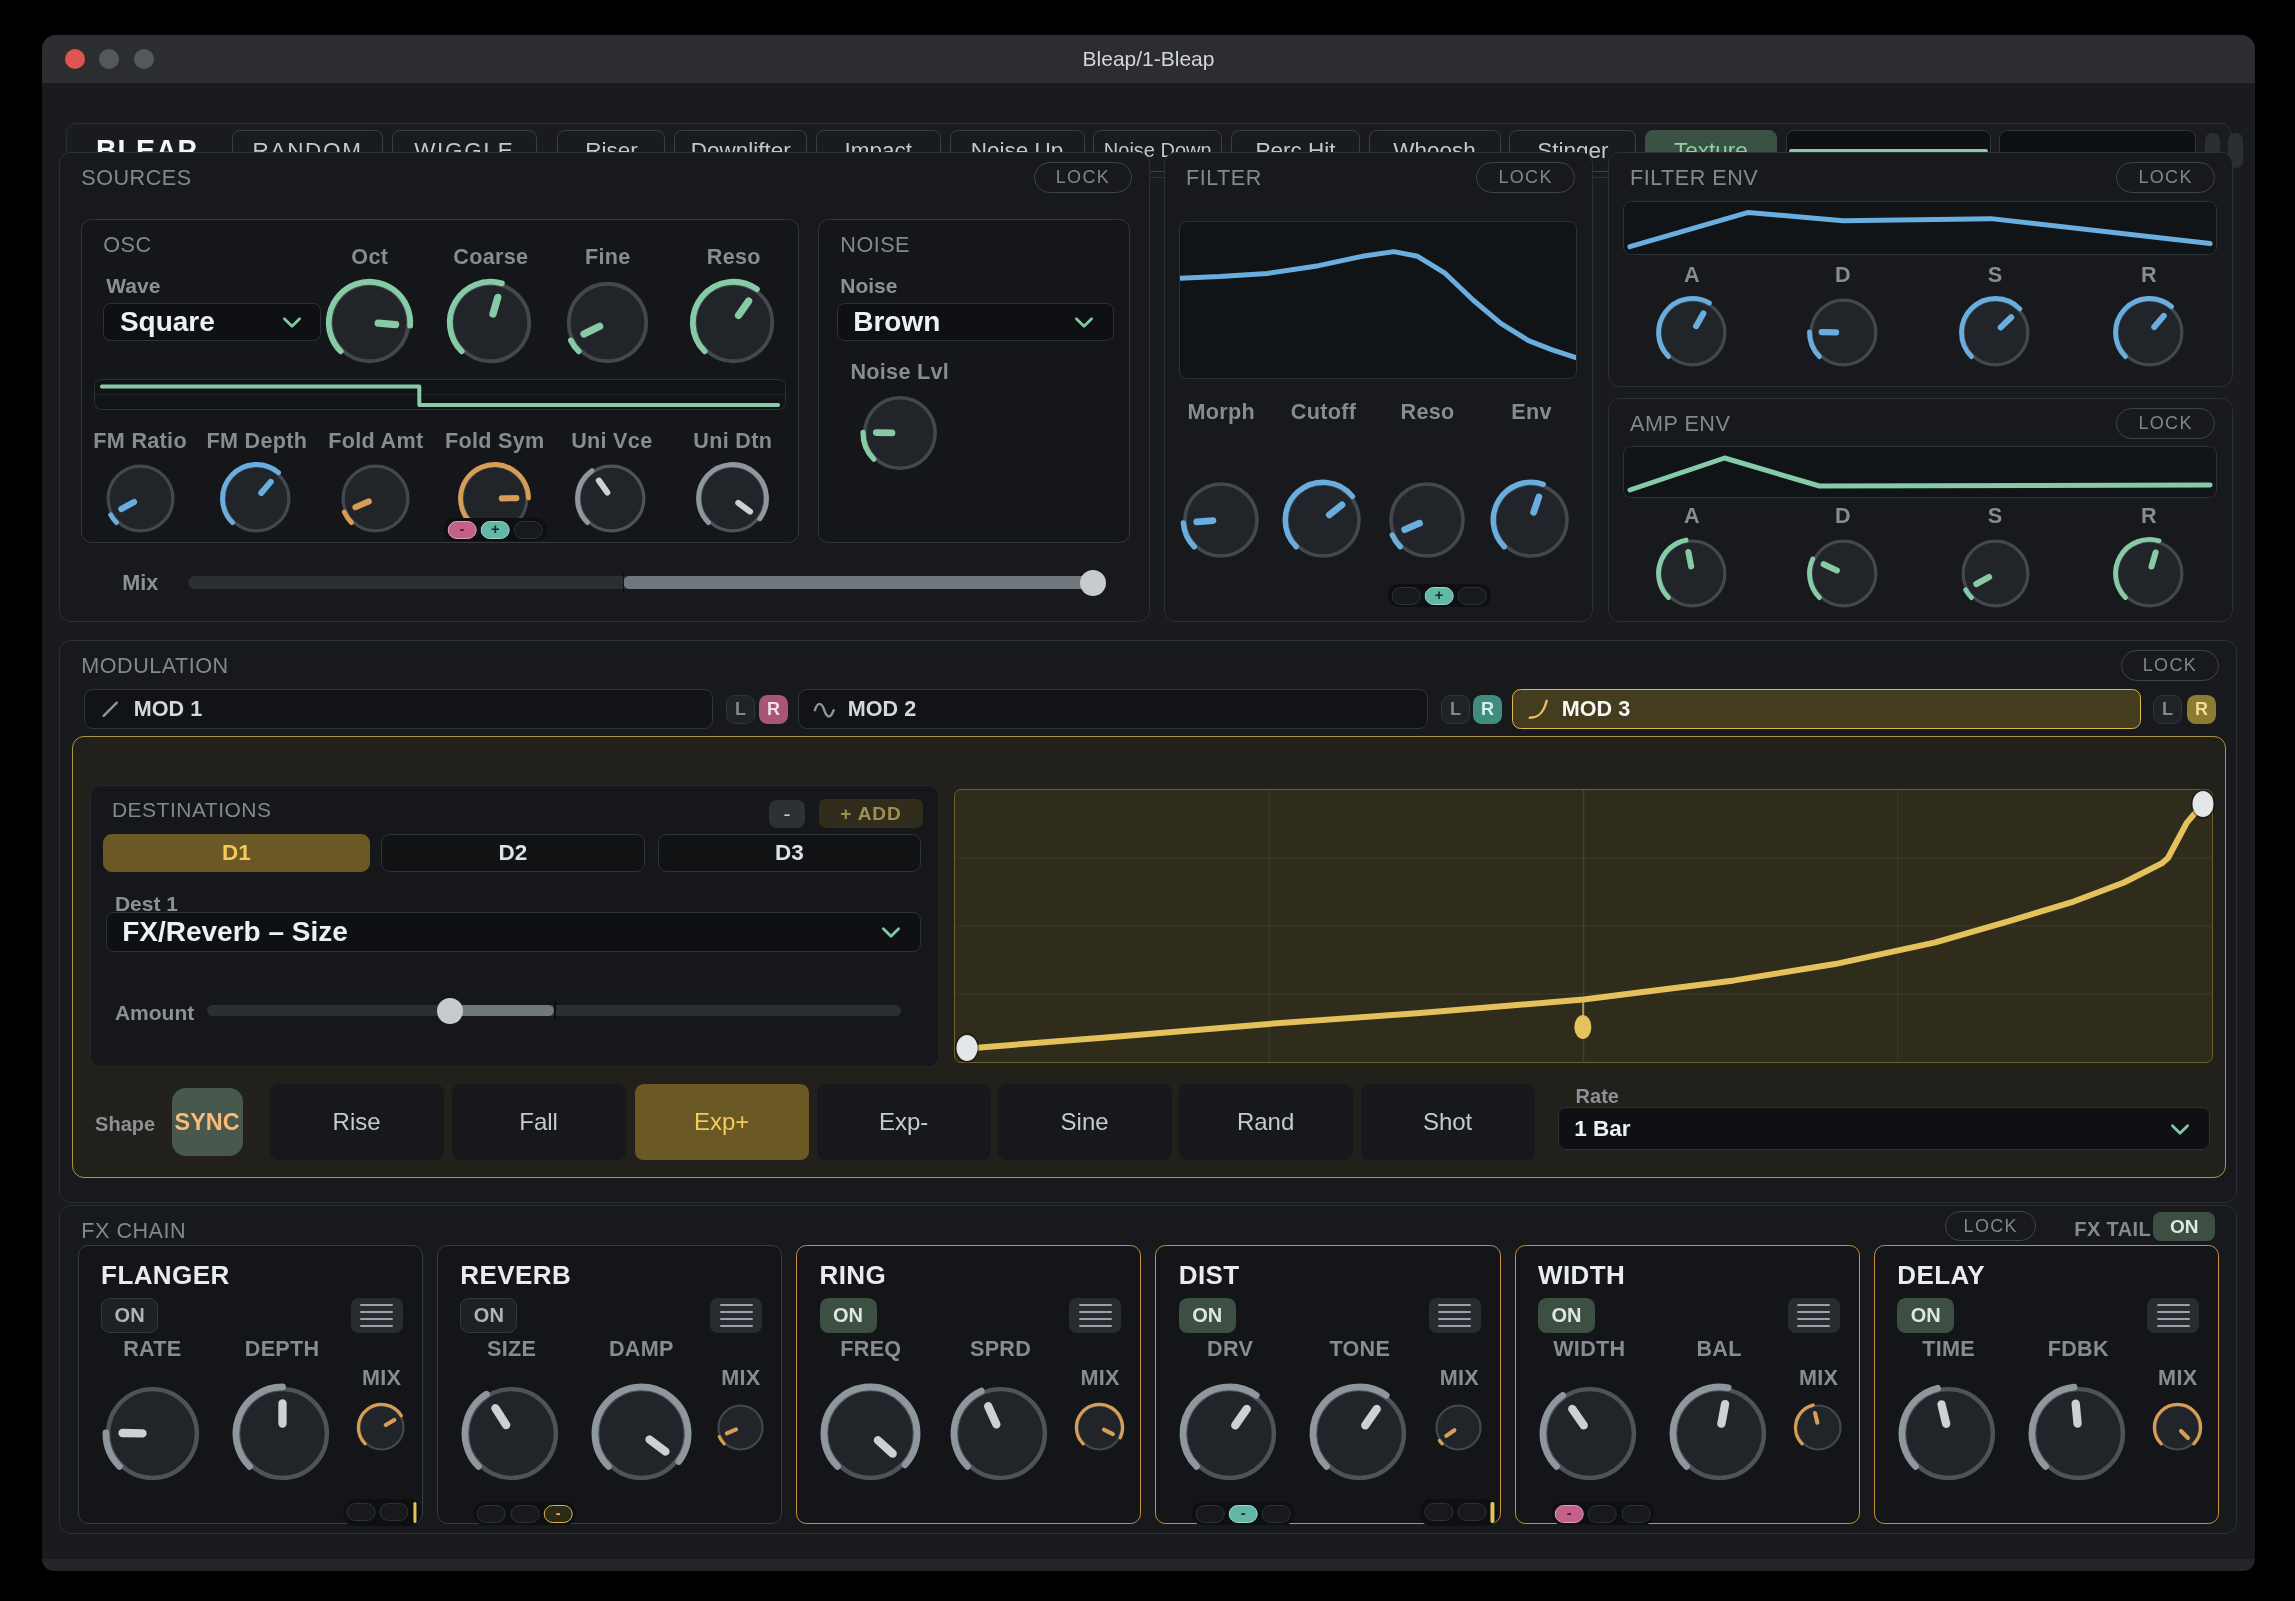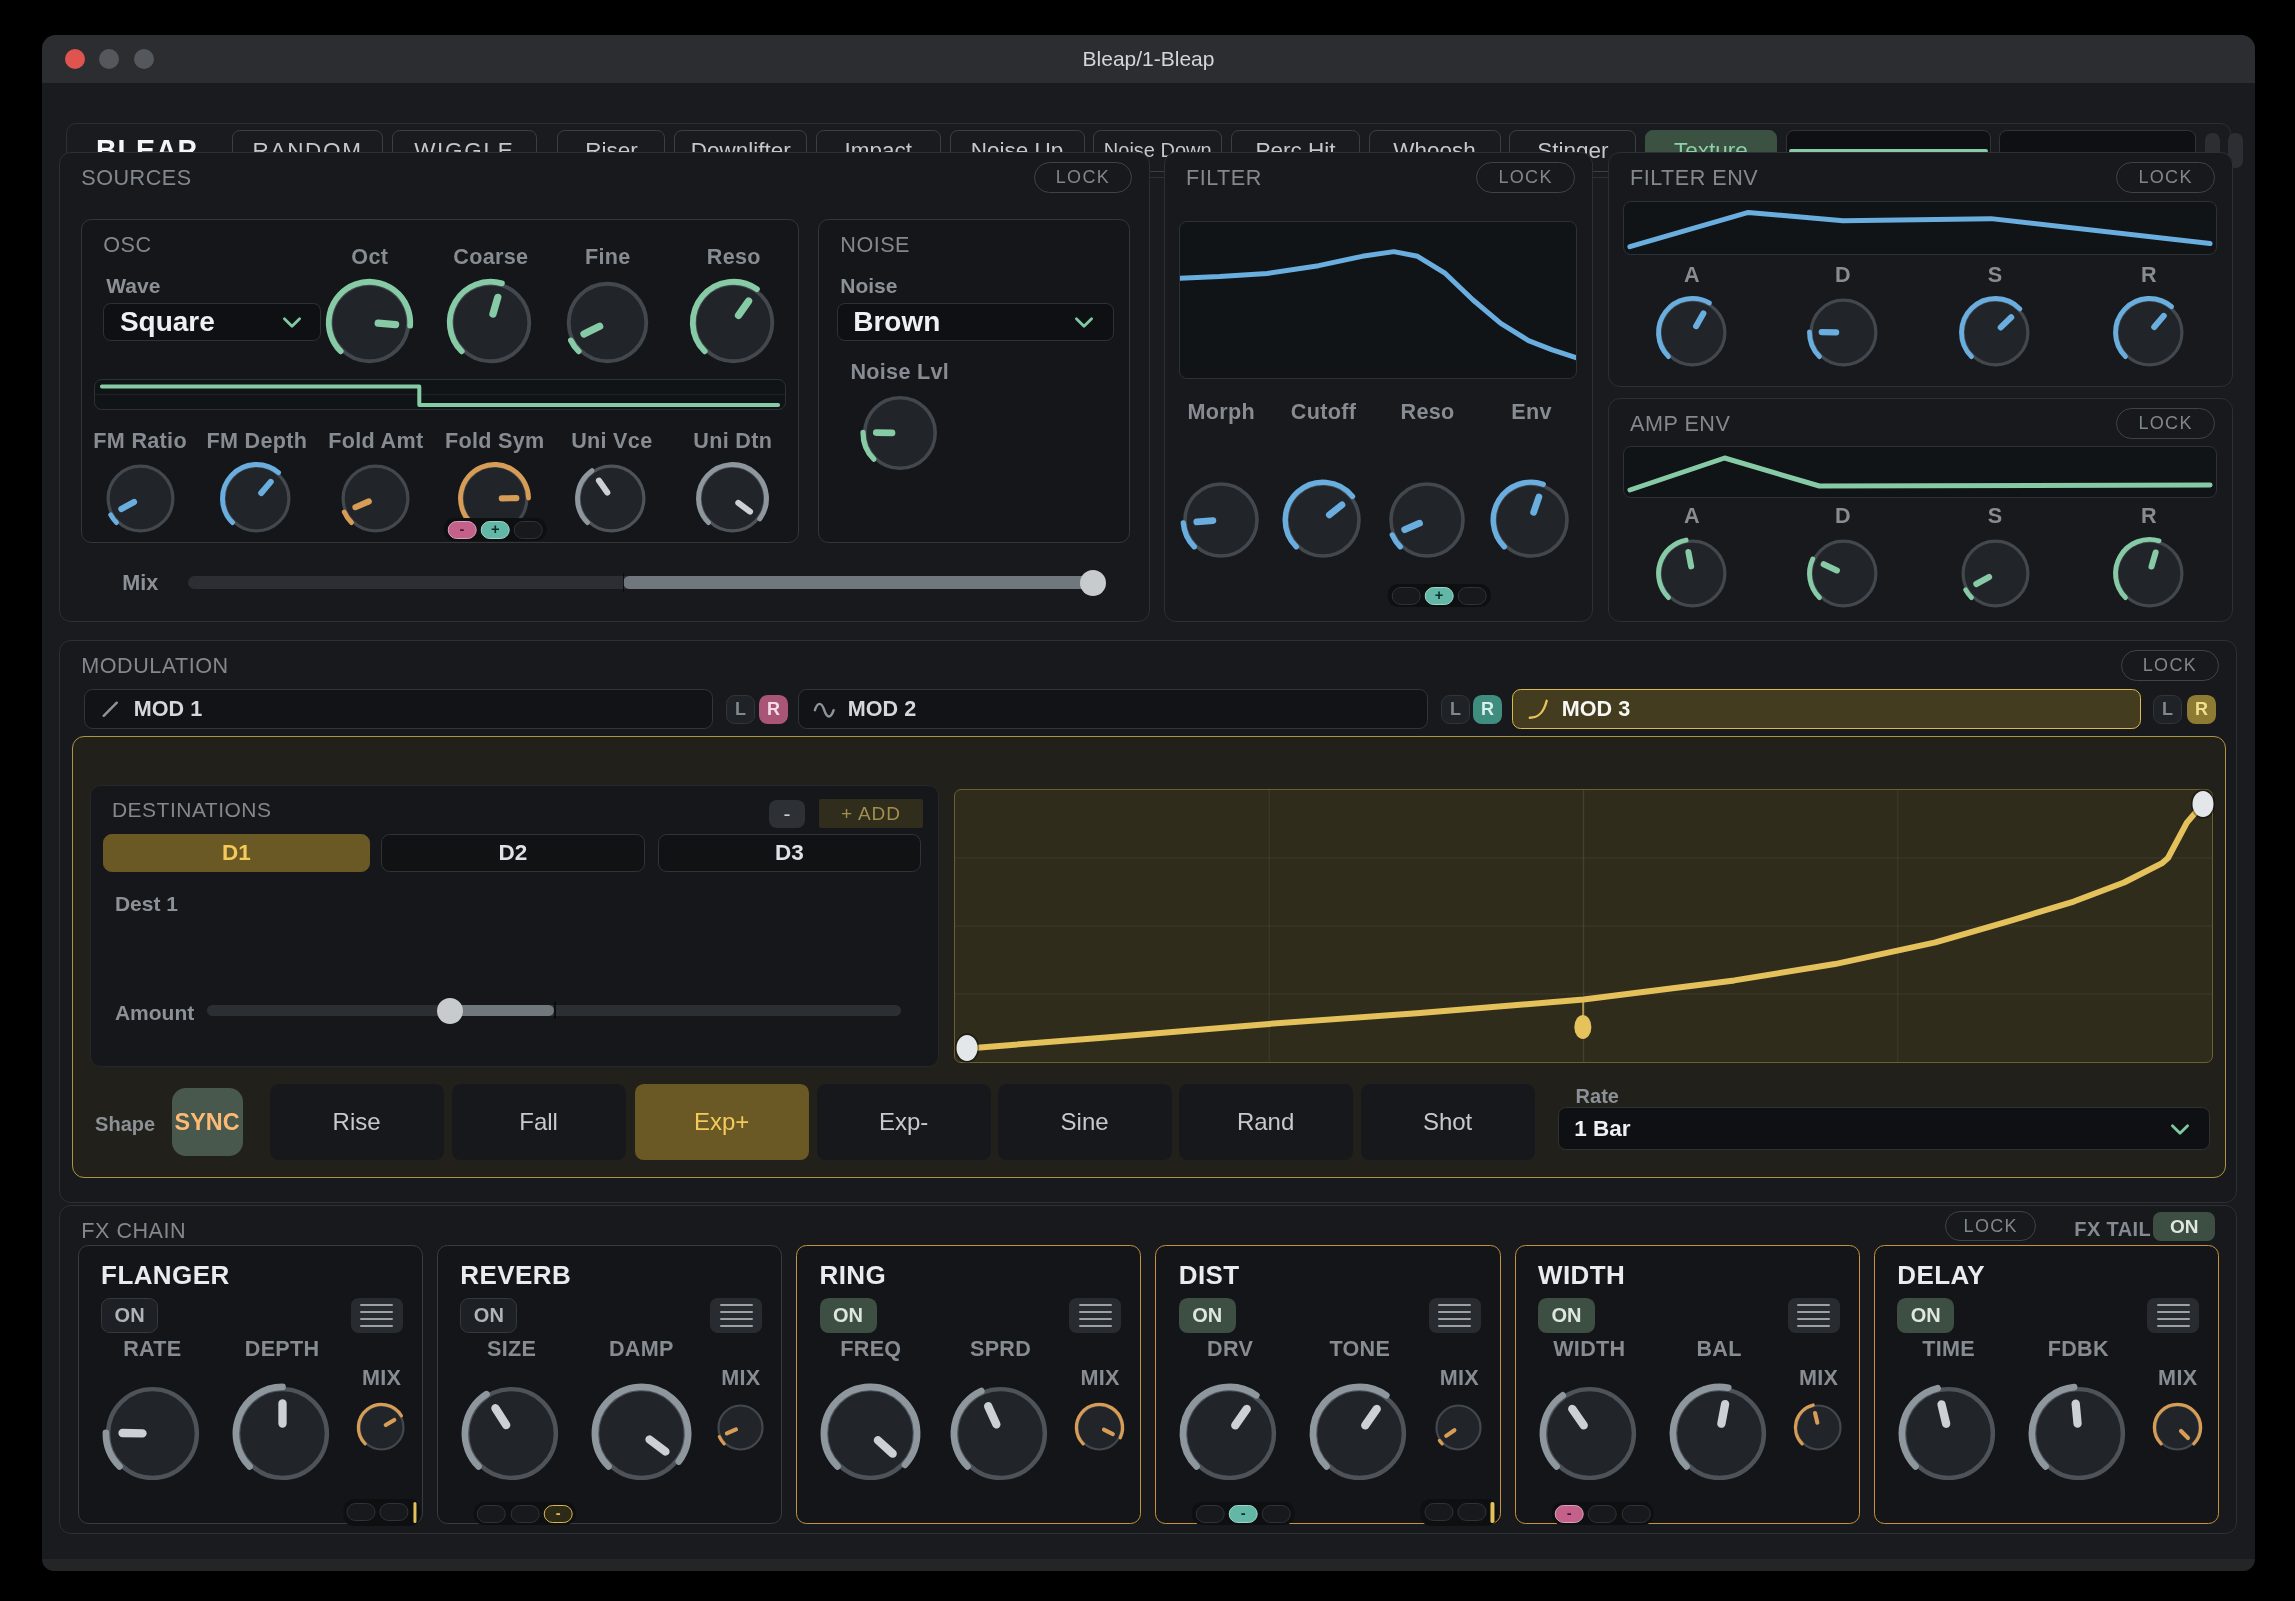"+ ADD" .addb { border-radius: 2px -> 7px; font-weight: 400 -> 700 }
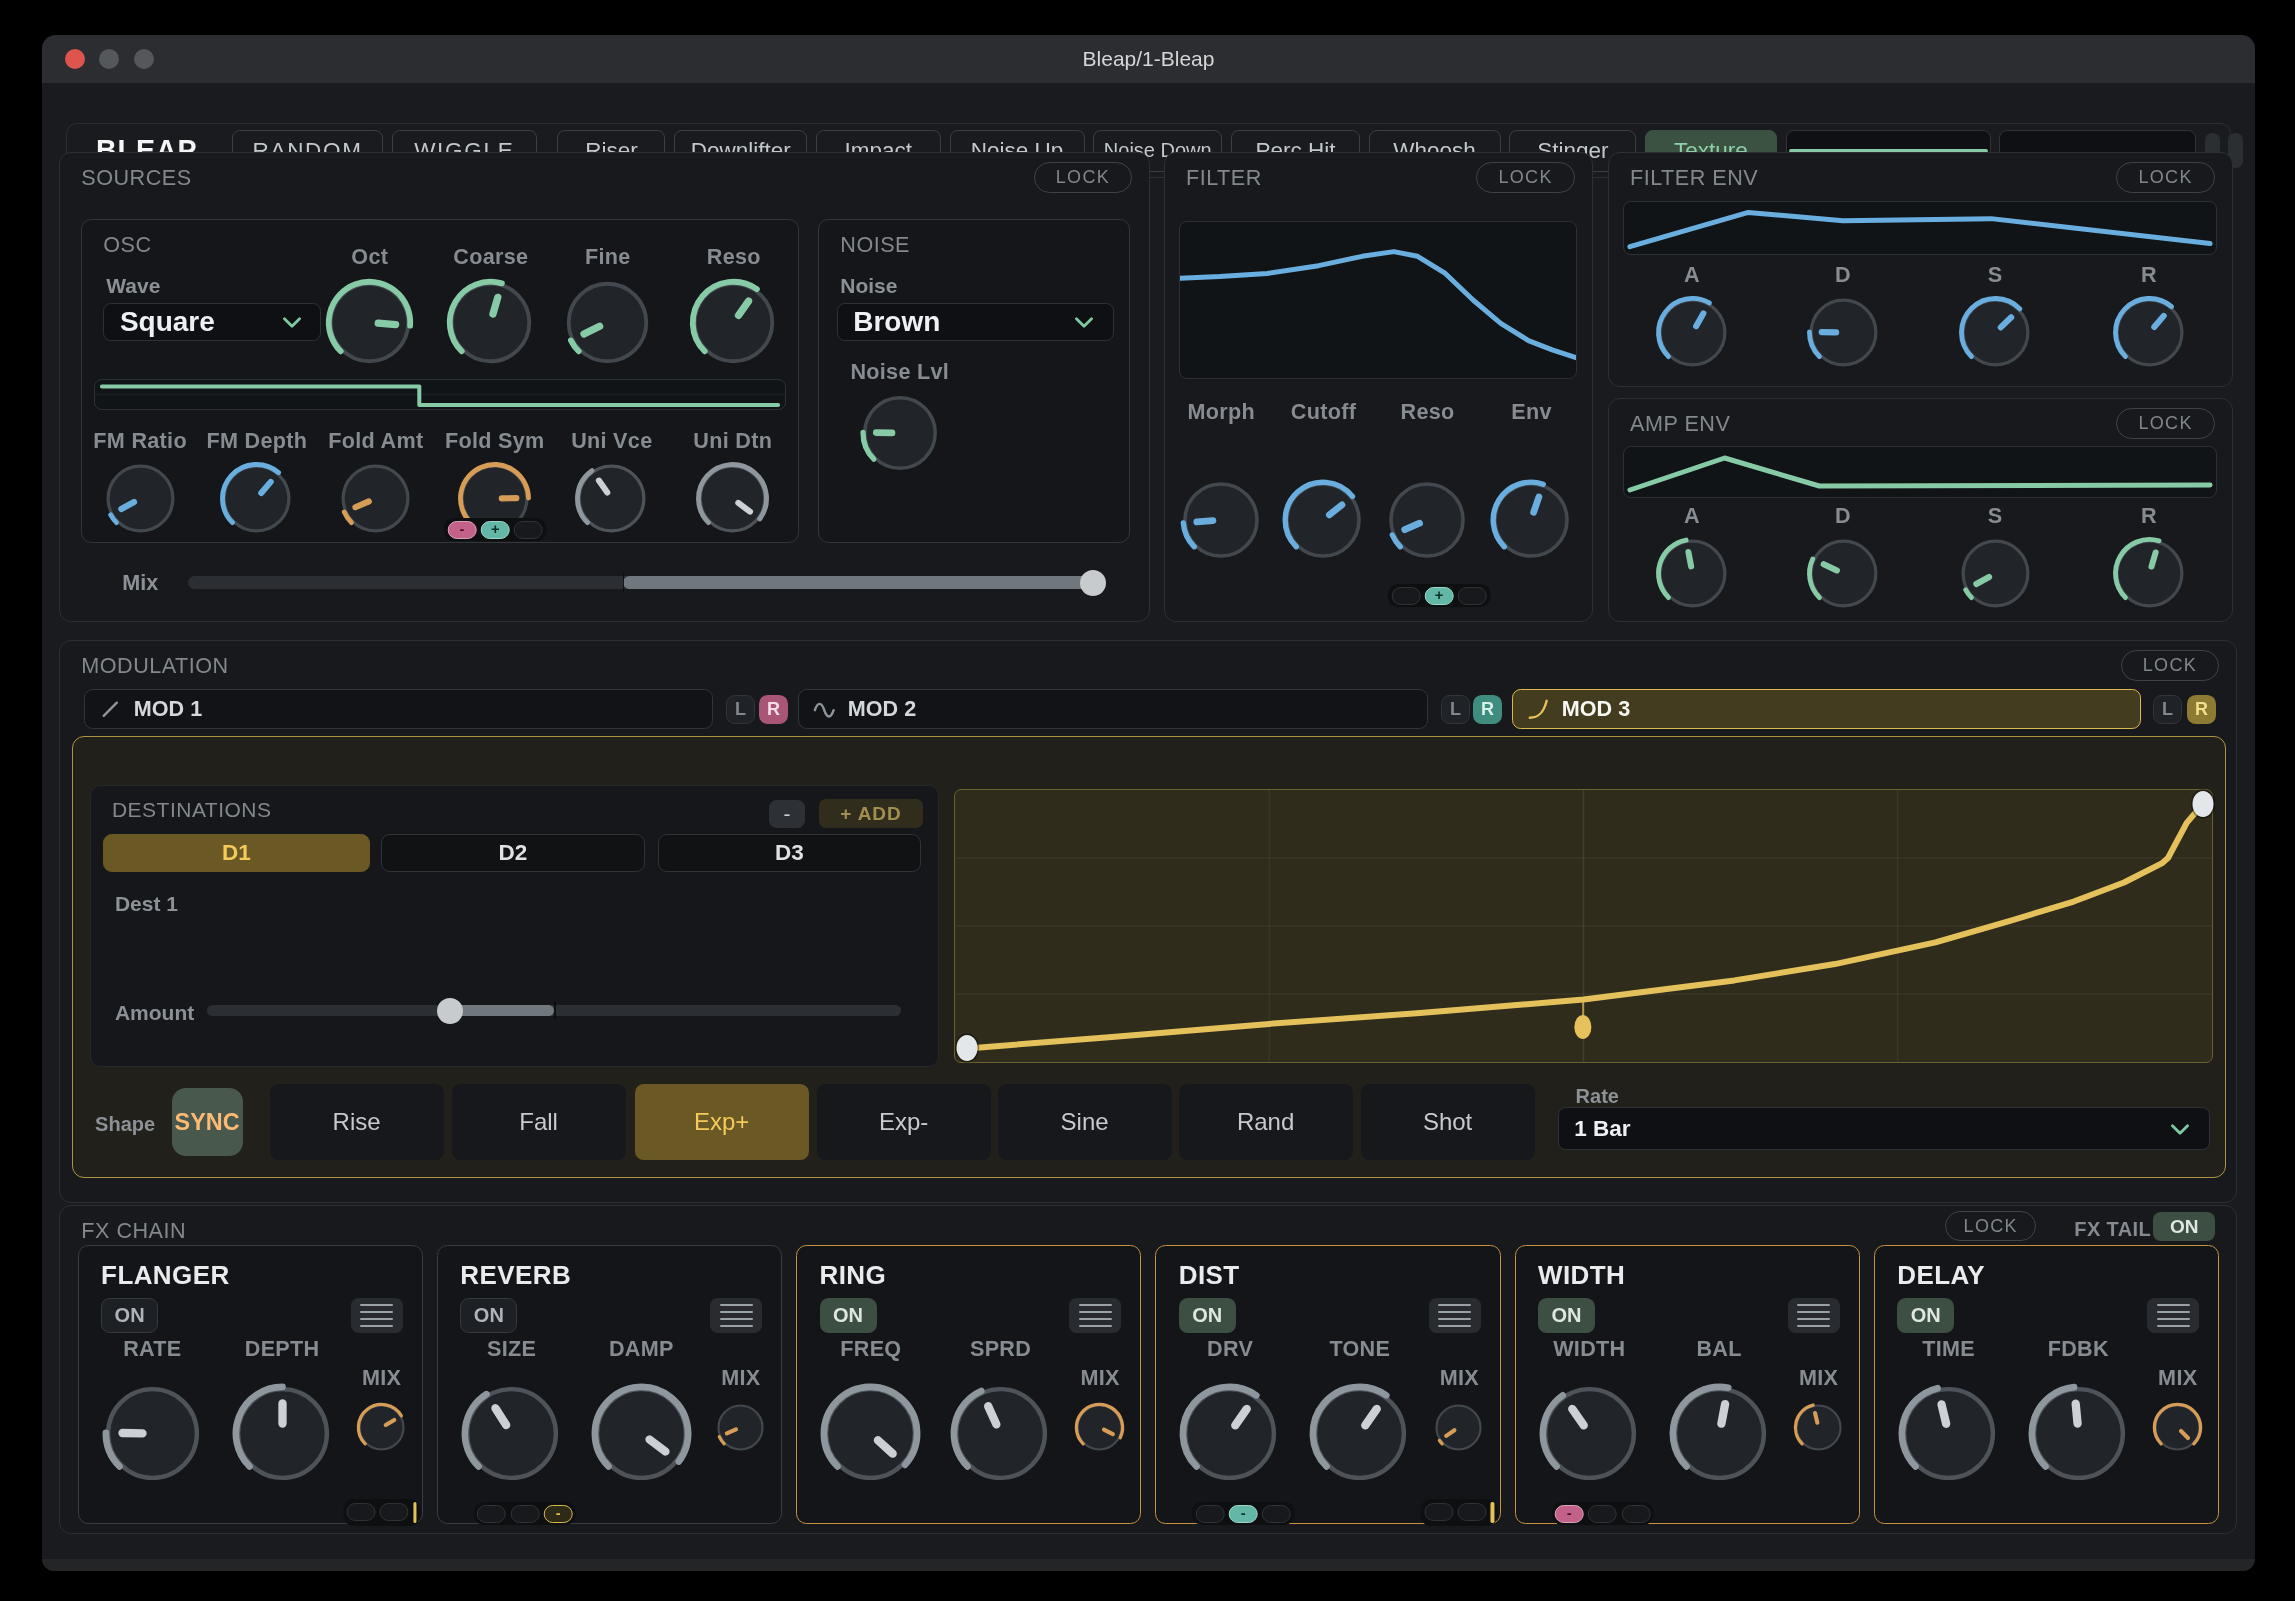"FX/Reverb – Size" div.dd { html: none -> <div> <span>FX/Reverb – Size</span> <svg> <path></path> </svg> </div> }
